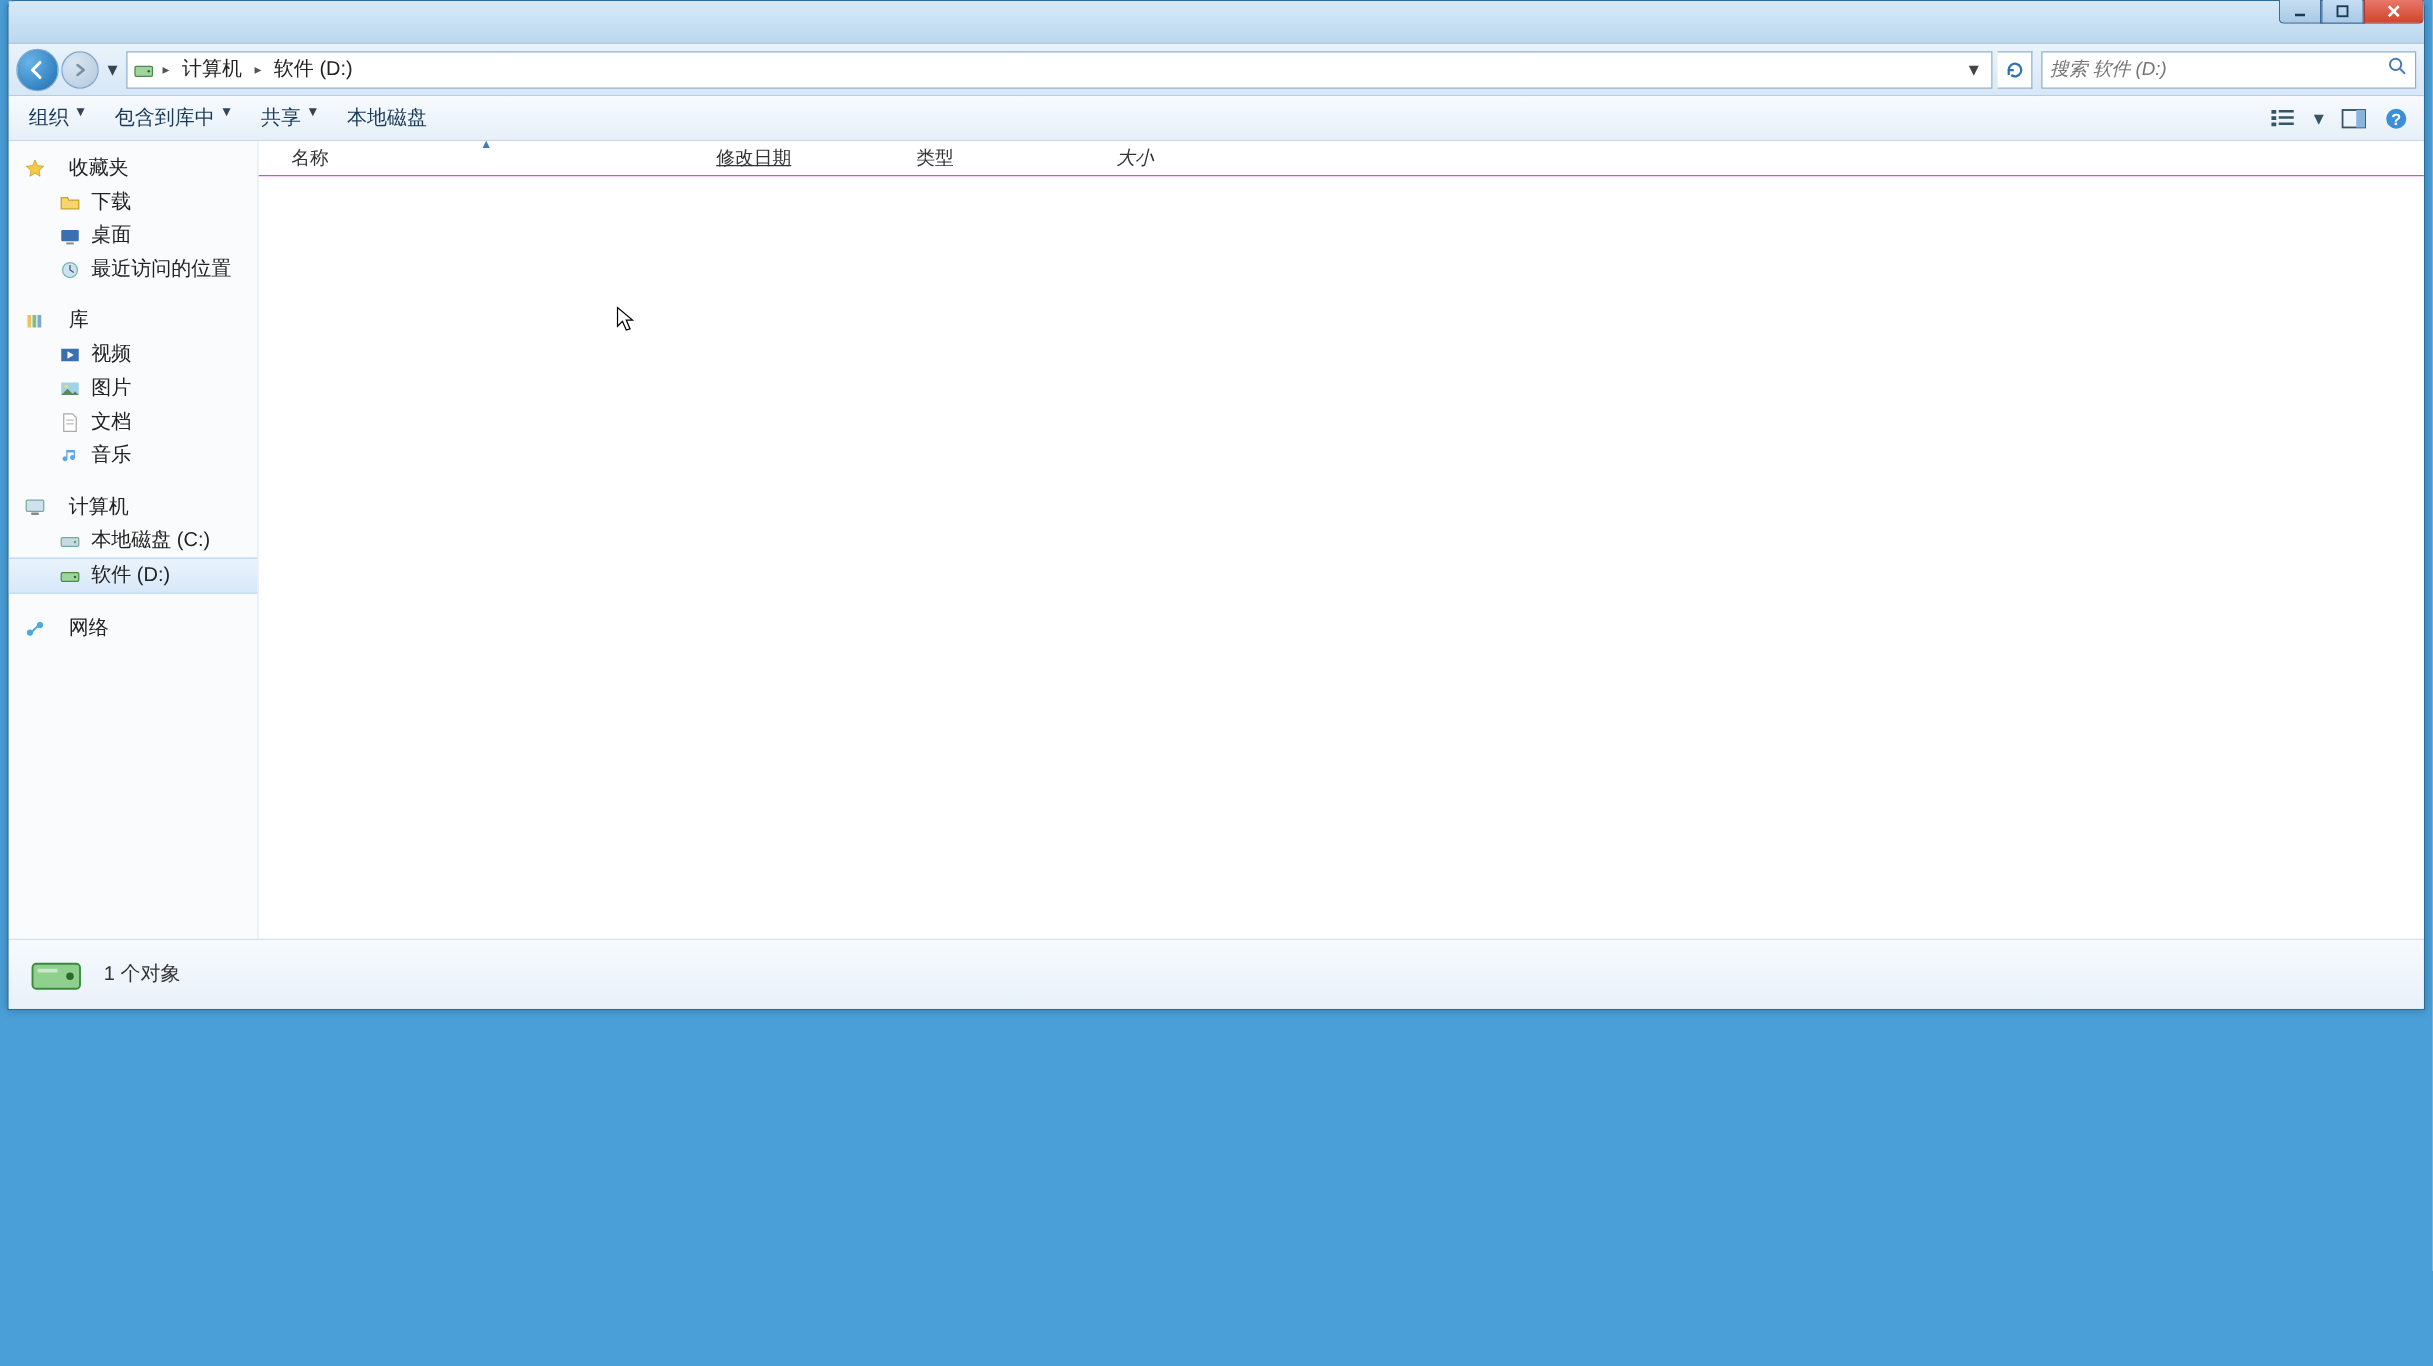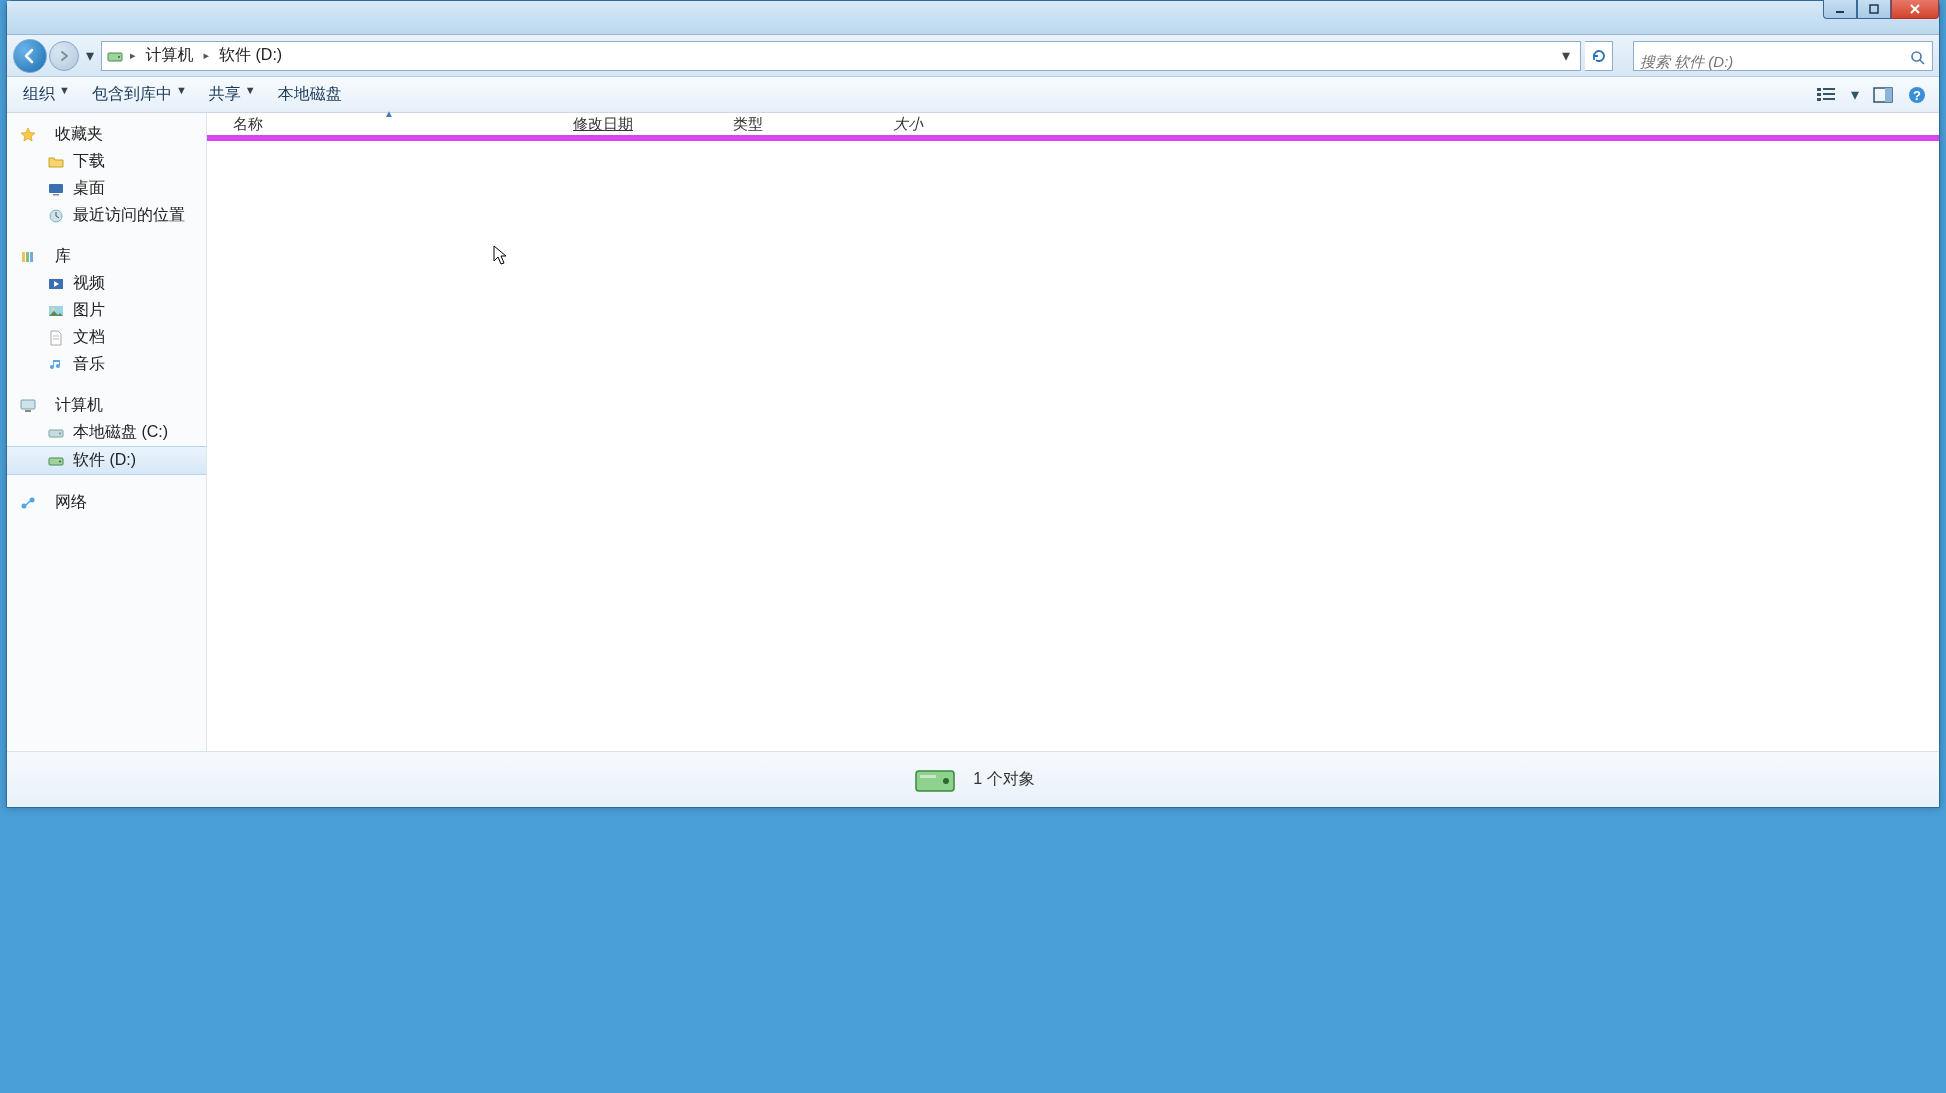"搜索 软件 (D:)" .search-box { align-items: flex-end -> center; margin-left: 16px -> 3px }
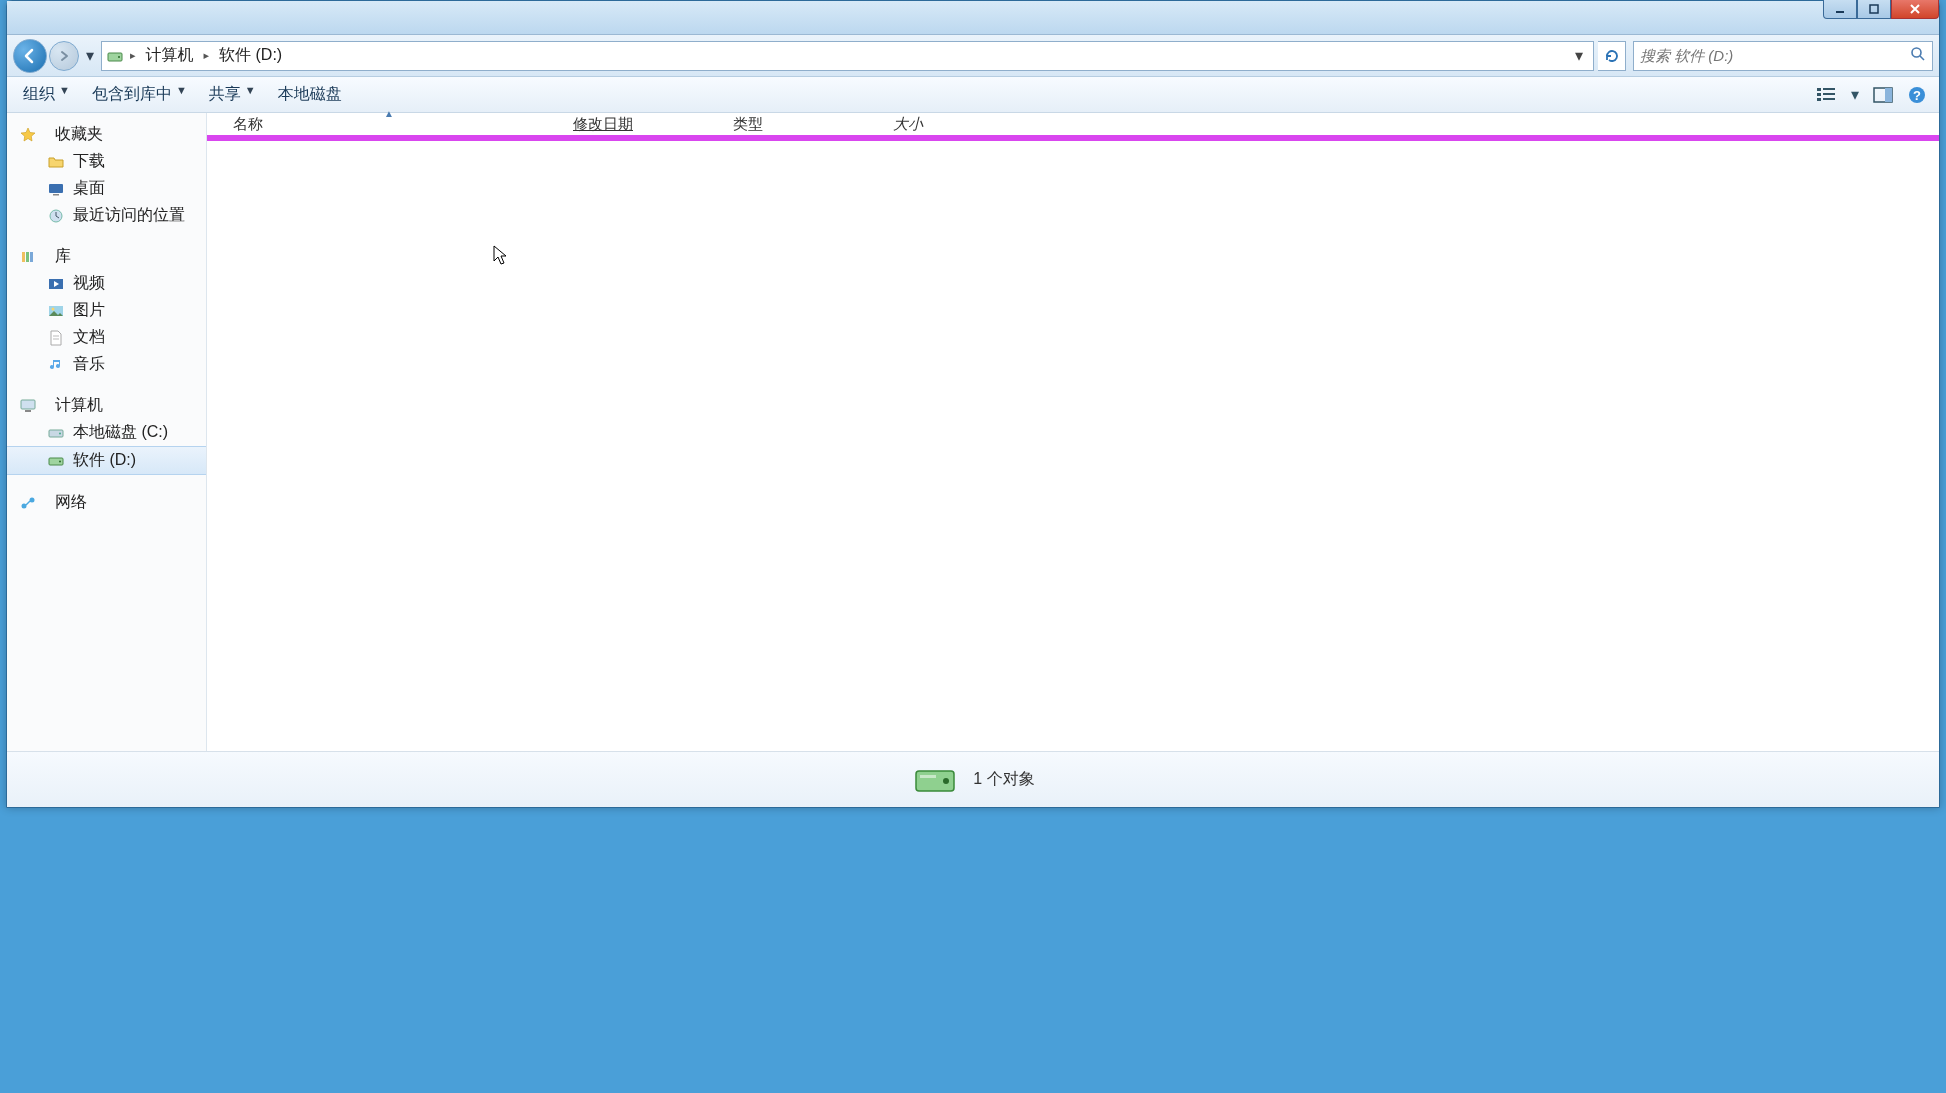"名称" .columns { border-bottom: 6px solid #d946ef -> 1px solid #d946ef }
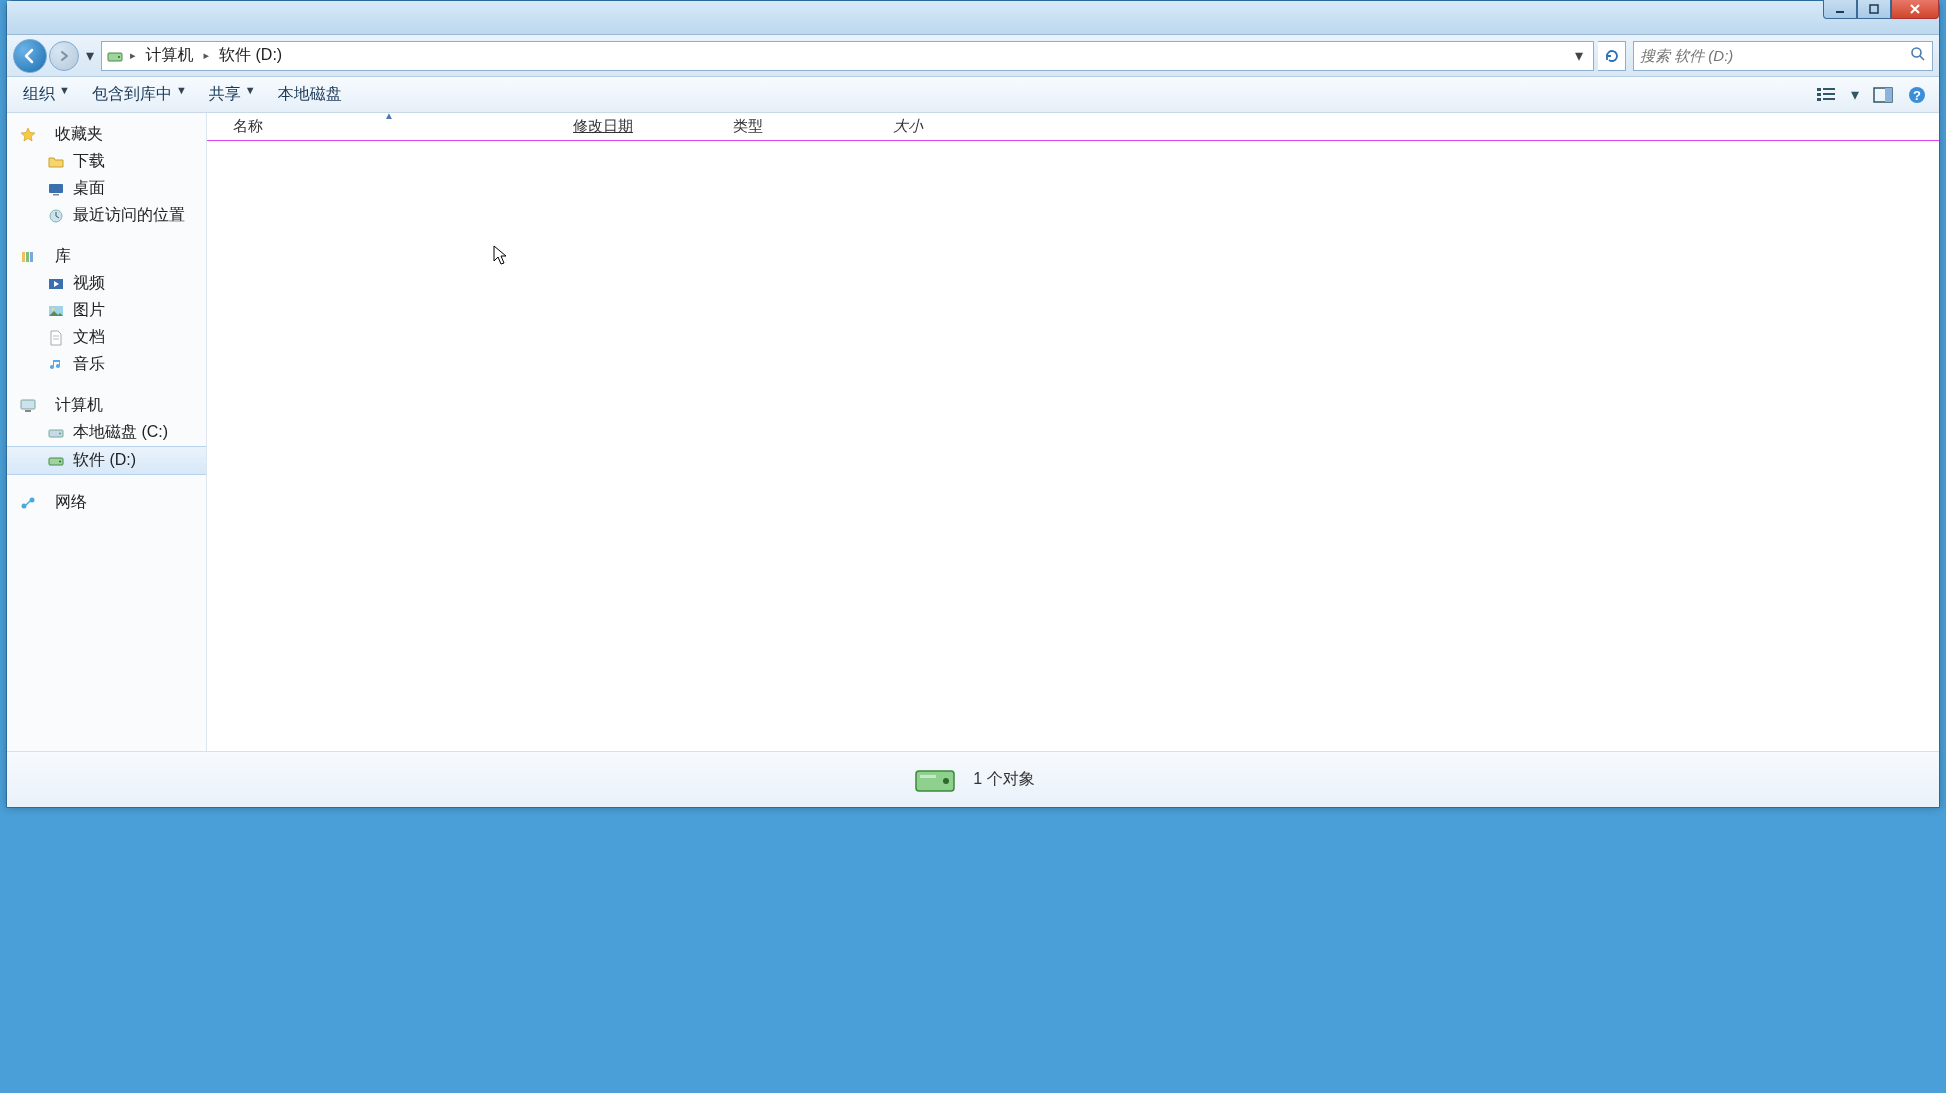"1 个对象" .statusbar { justify-content: center -> none }
